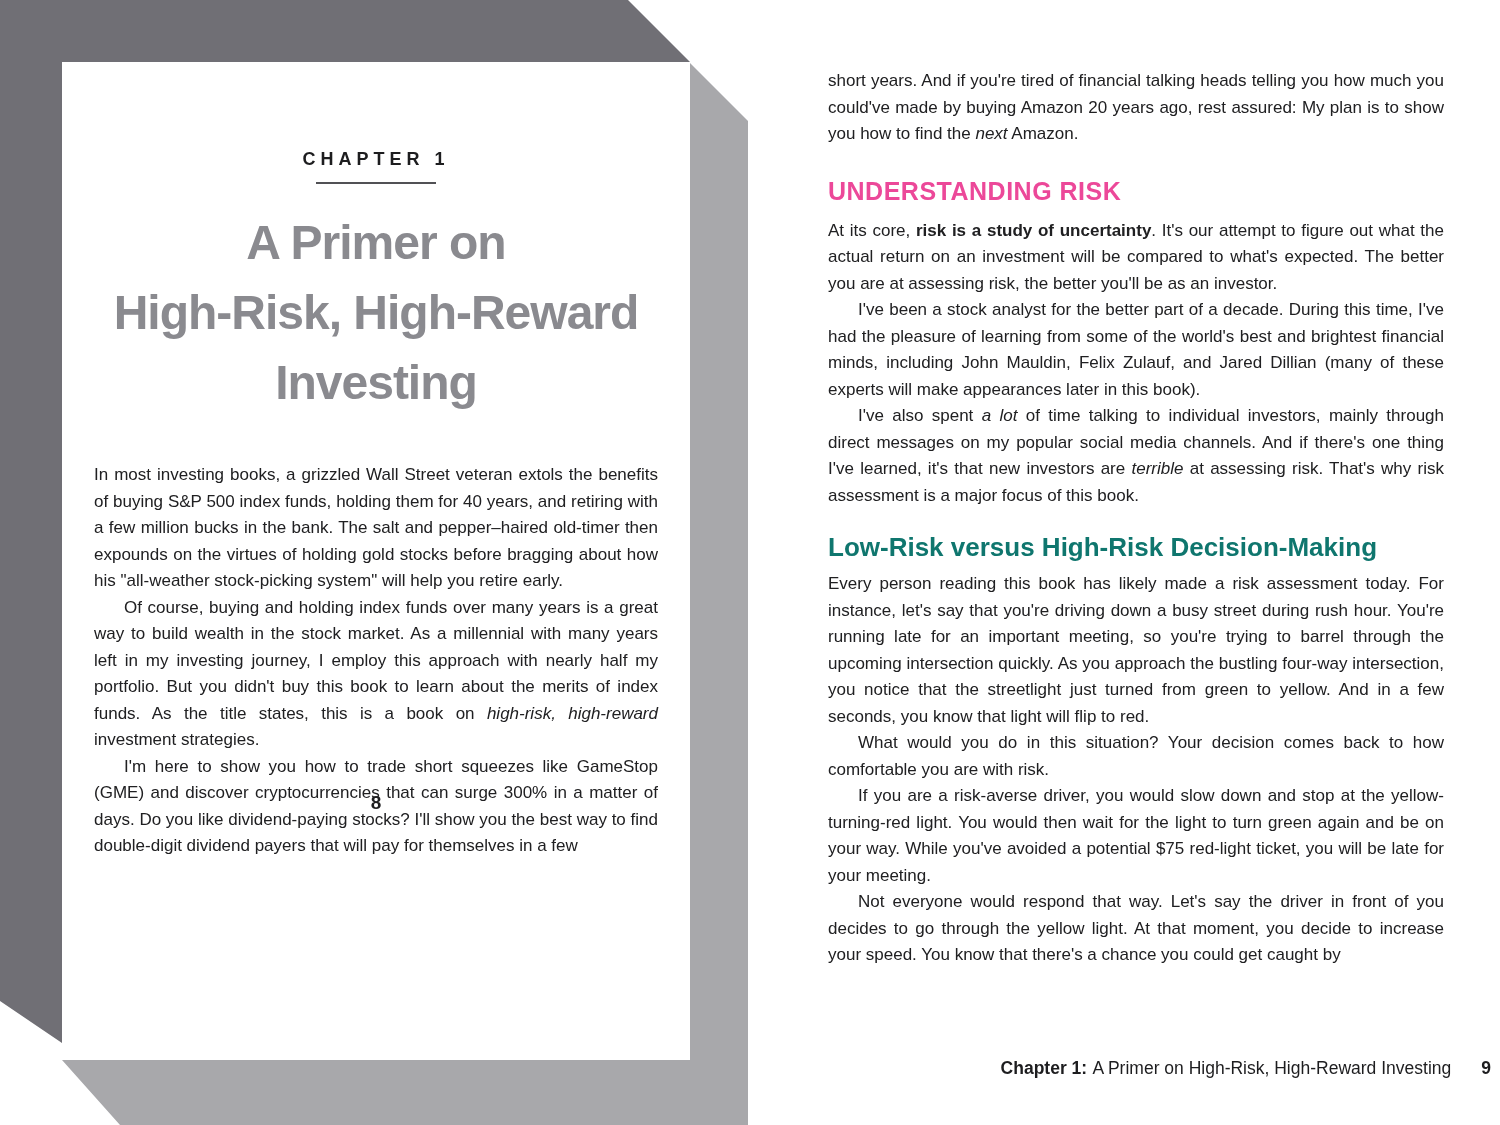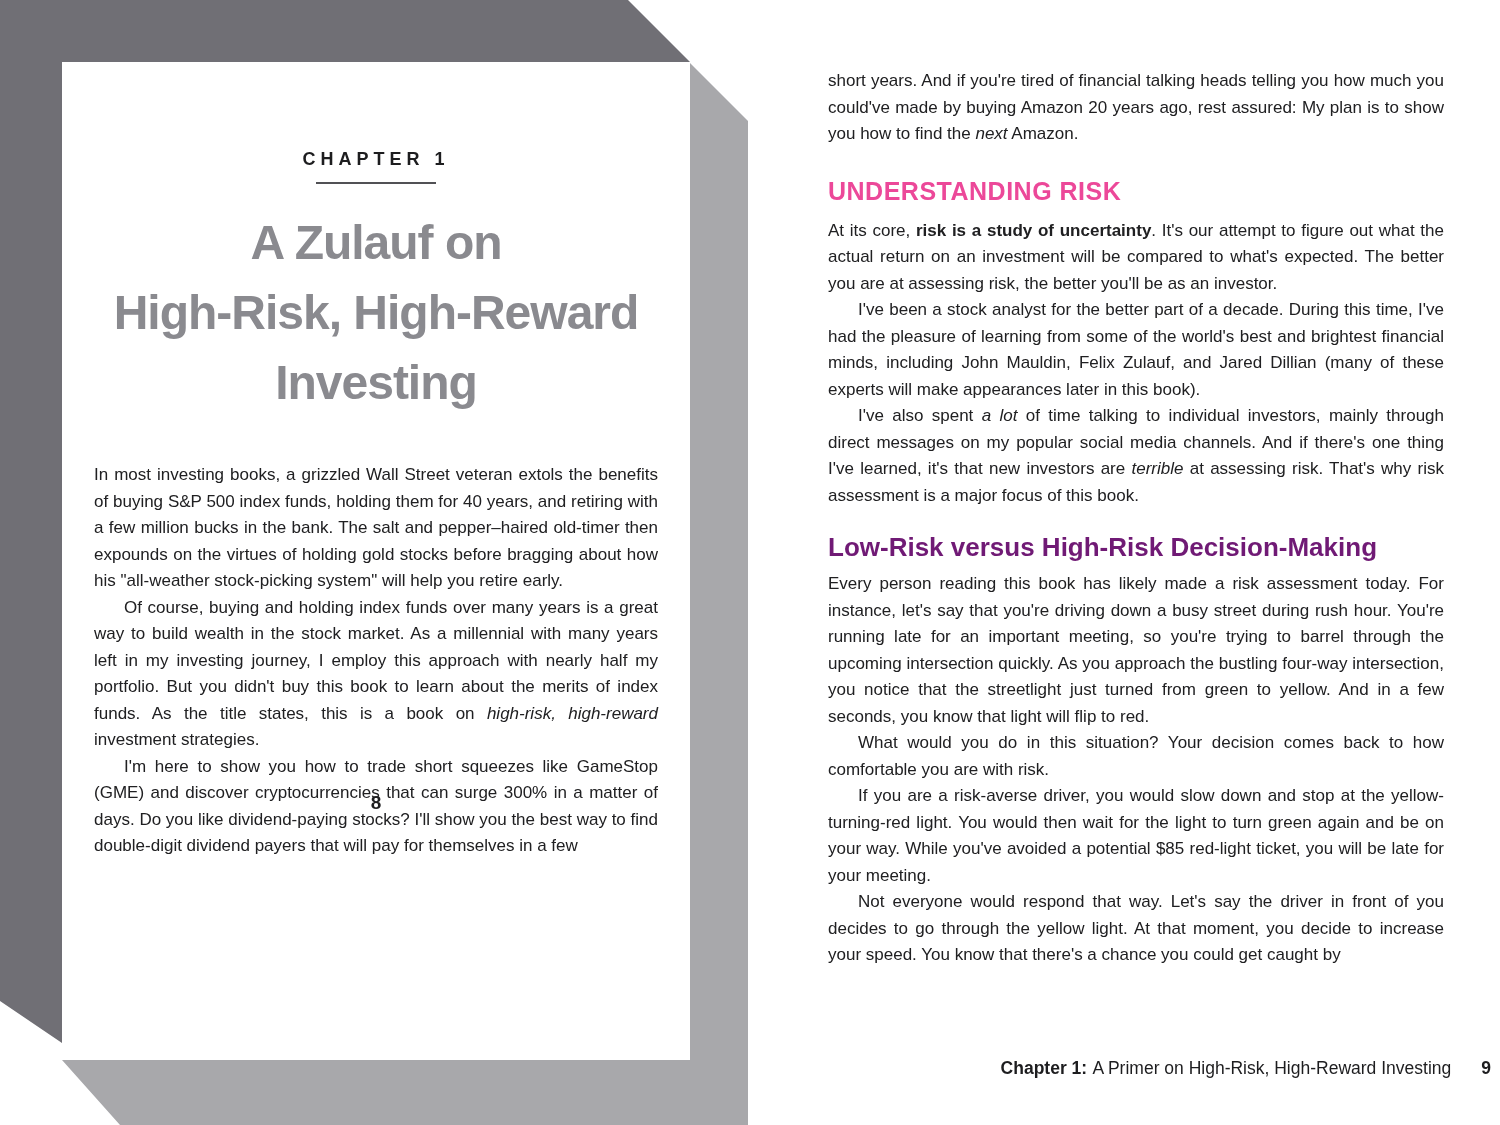"A Zulauf on" span.title-line { text: Zulauf -> Primer }
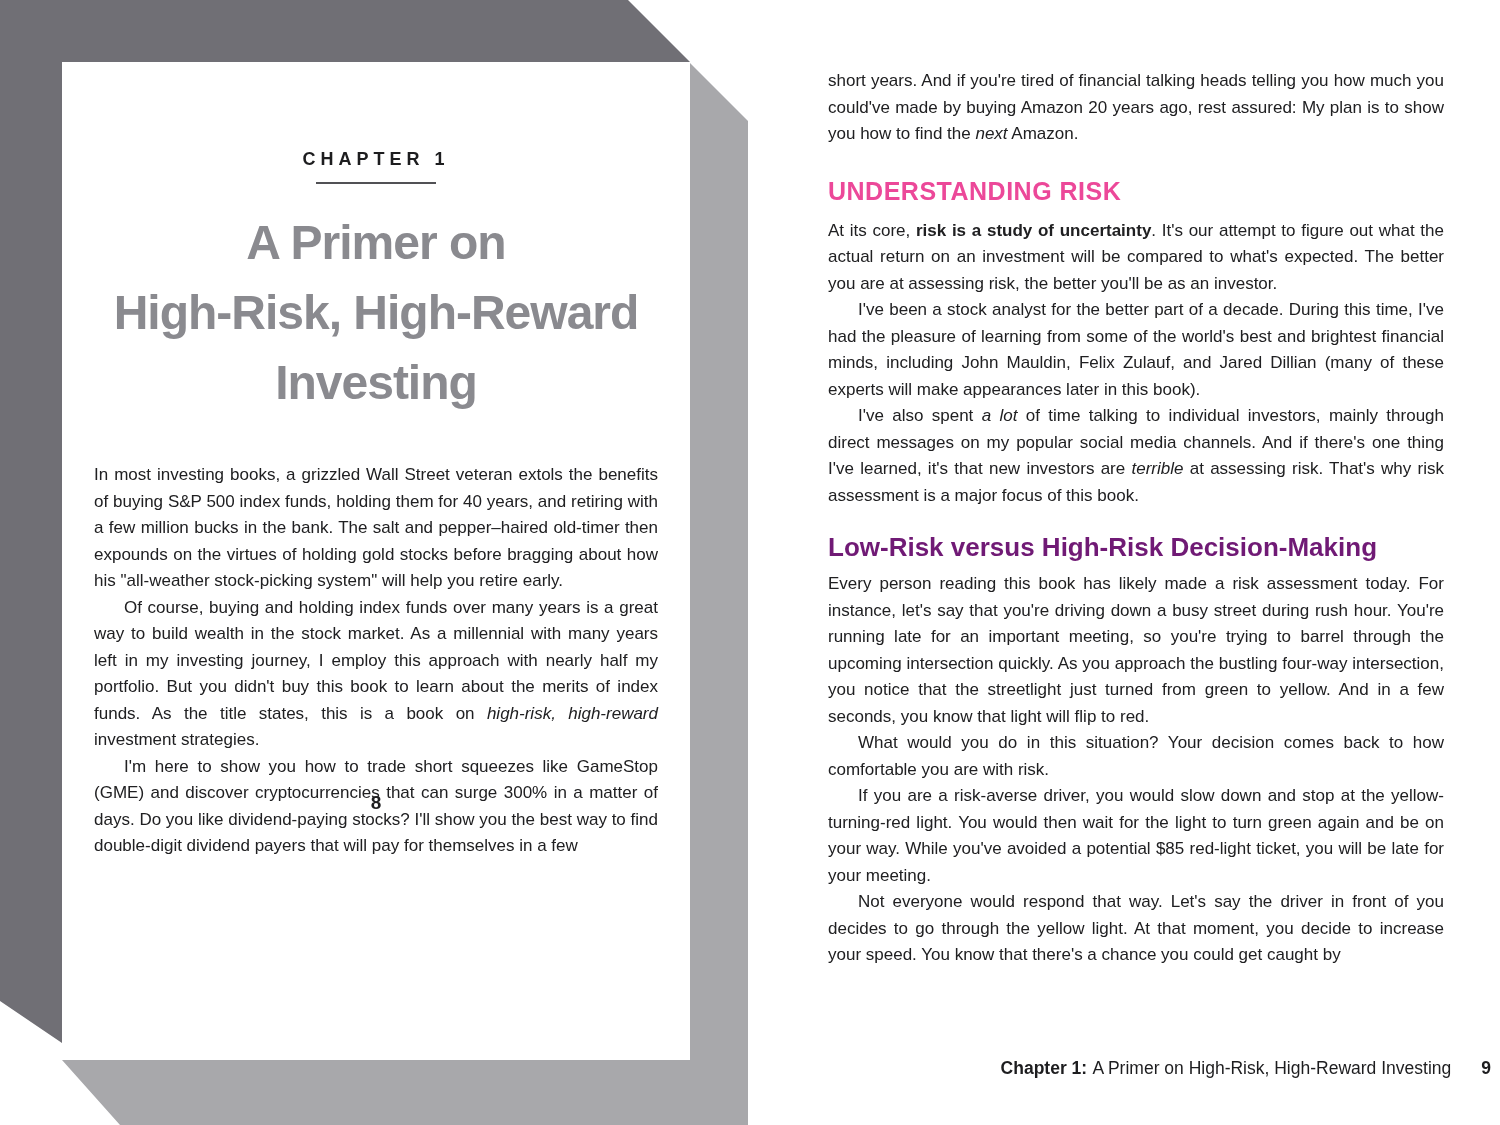"Low-Risk versus High-Risk" .h-sub { color: #701a75 -> #0f766e }
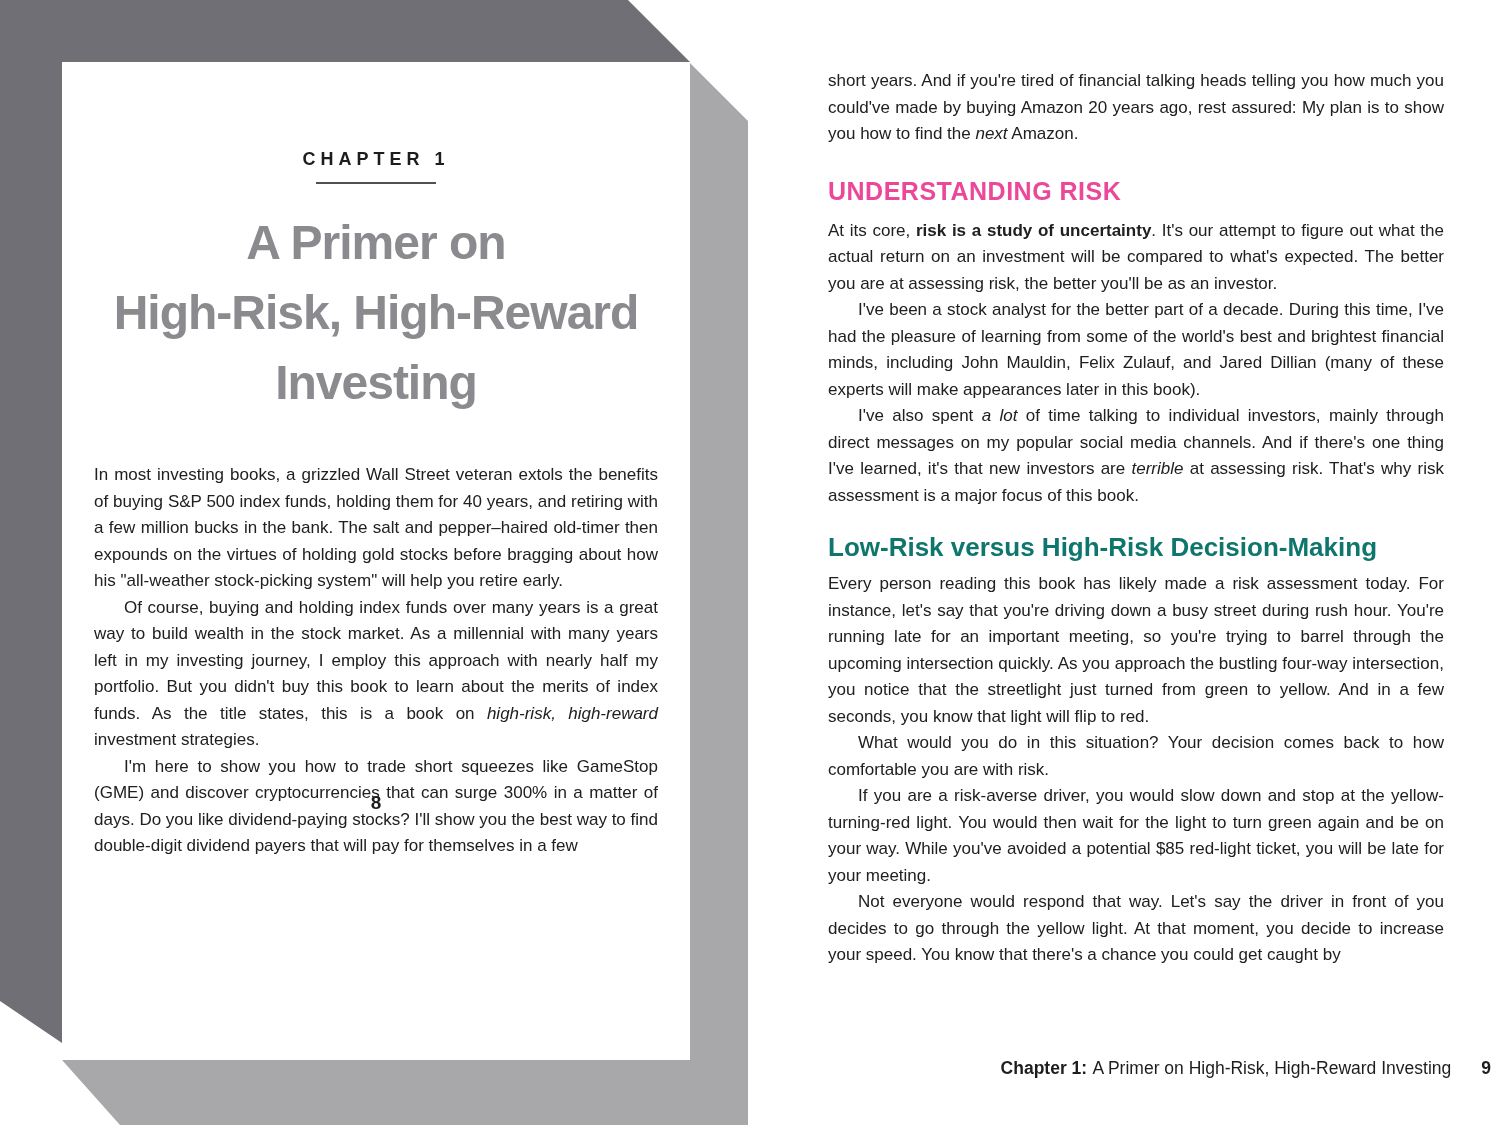"If you are a risk-averse" span { text: $85 -> $75 }
